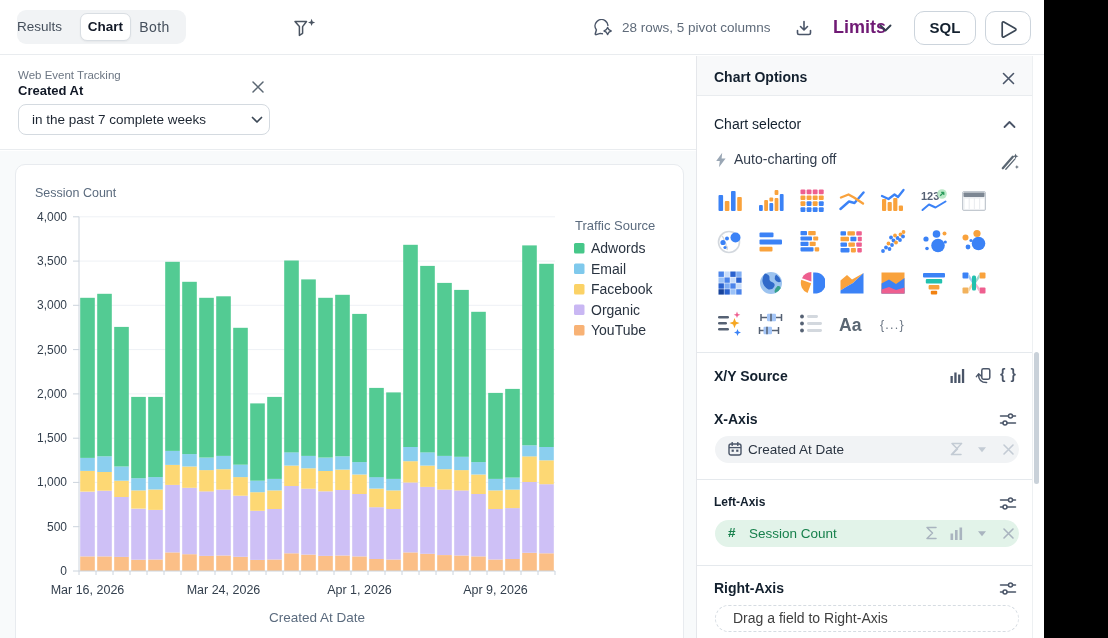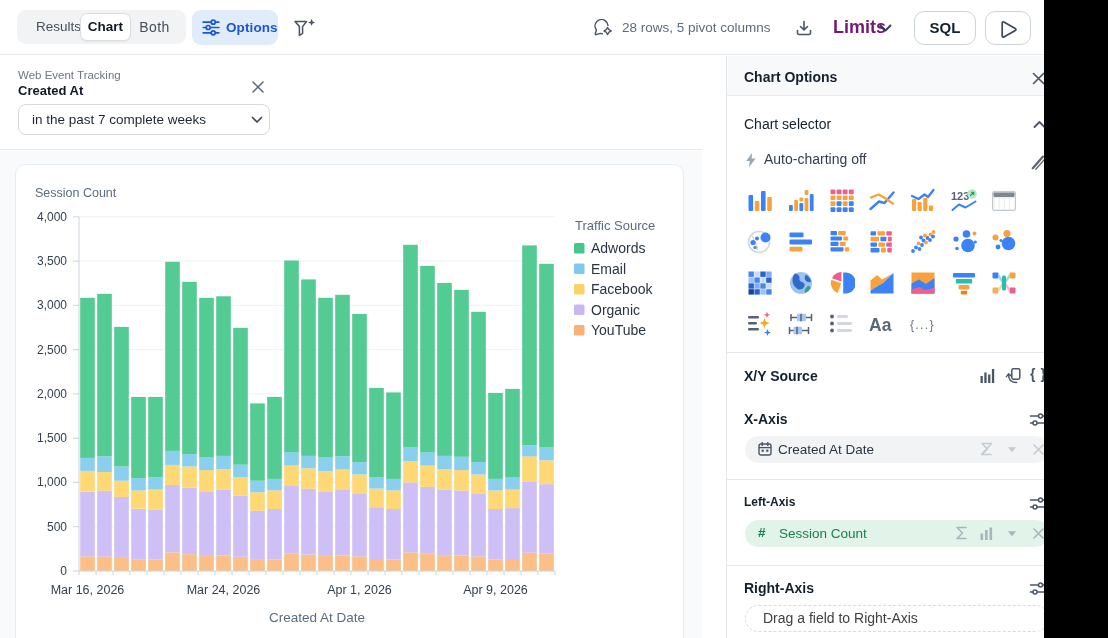"Results" div.abs { text-align: right -> left }
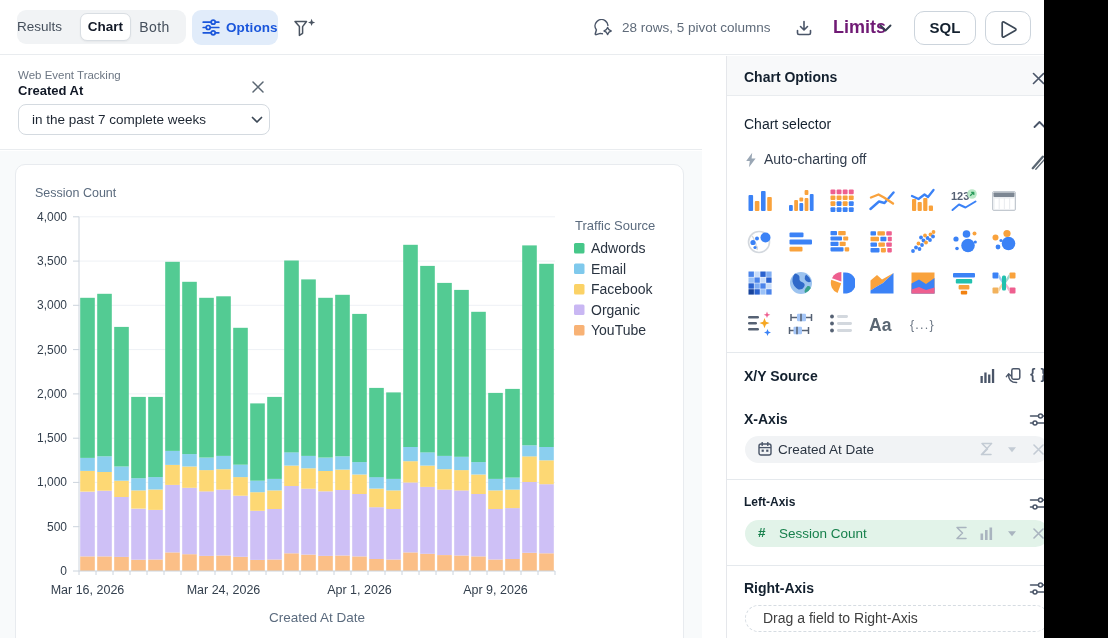"Options" div.abs { html: <div> <div> <svg> <g> <line></line> <line></line> <line></line> <circle></circle> <circle></circle> <circle></circle> </g> </svg> </div> <div>Options</div> </div> -> none }
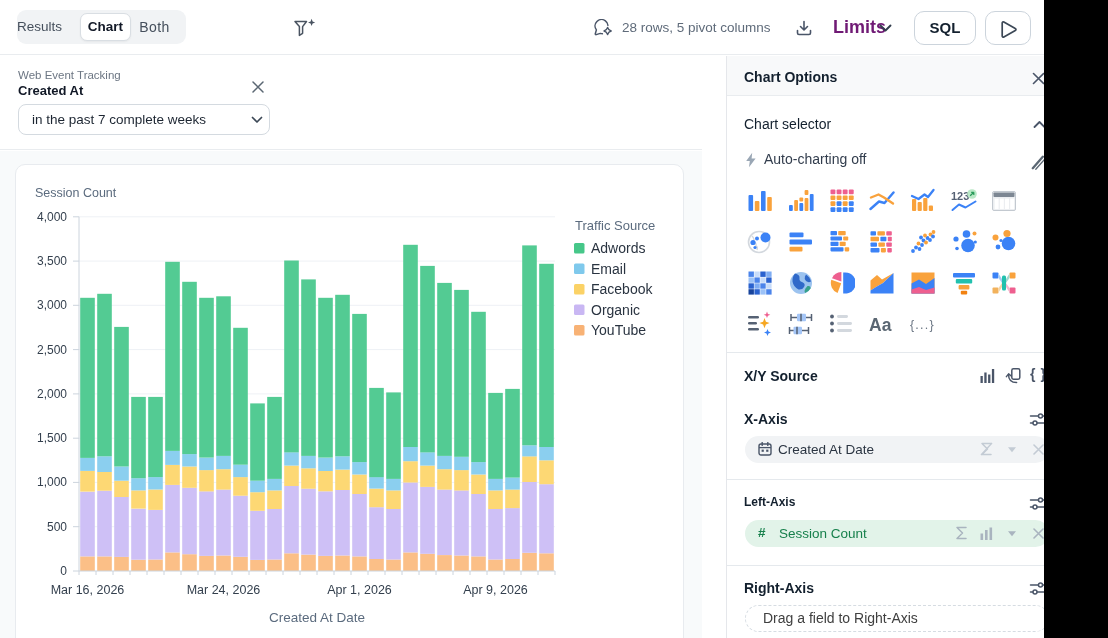"Chart Options" div.abs { left: 726px -> 696px }
